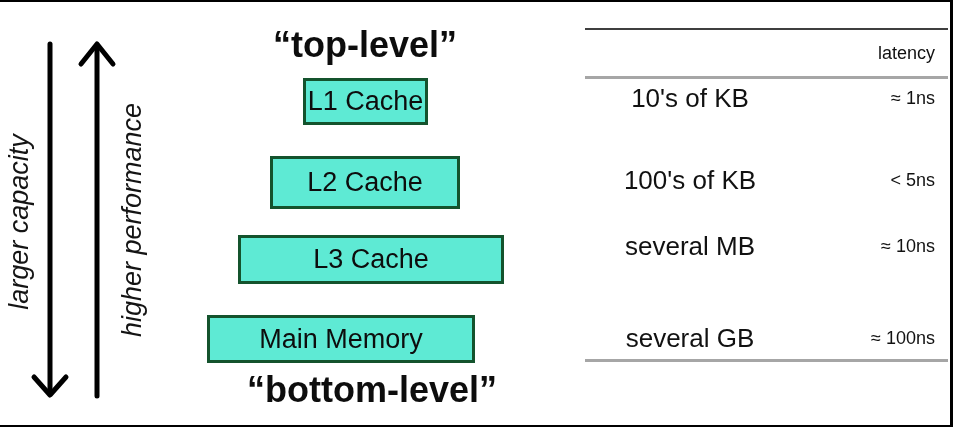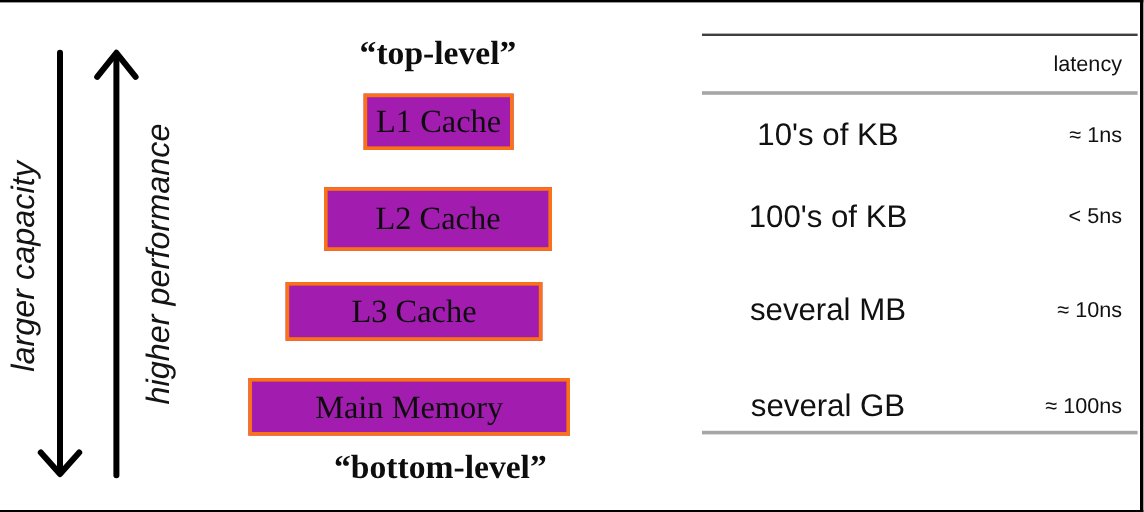"“top-level”" .quote-title { font-family: Liberation Serif, serif -> none; font-size: 28px -> 36px }
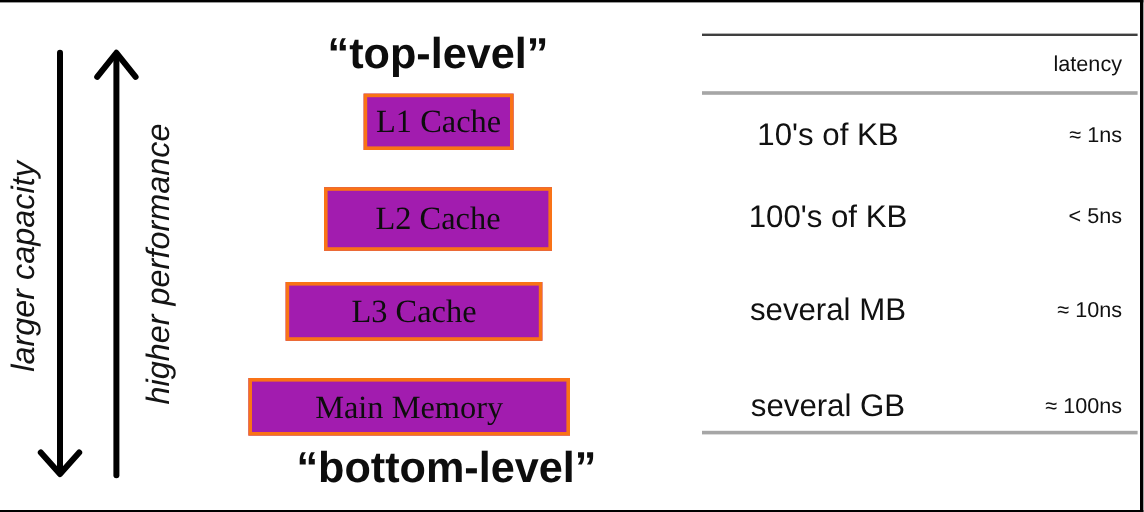"L1 Cache" .level-box { background: #a21caf -> #5eead4; border: 3px solid #f97316 -> 3px solid #14532d; font-family: Liberation Serif, serif -> none }
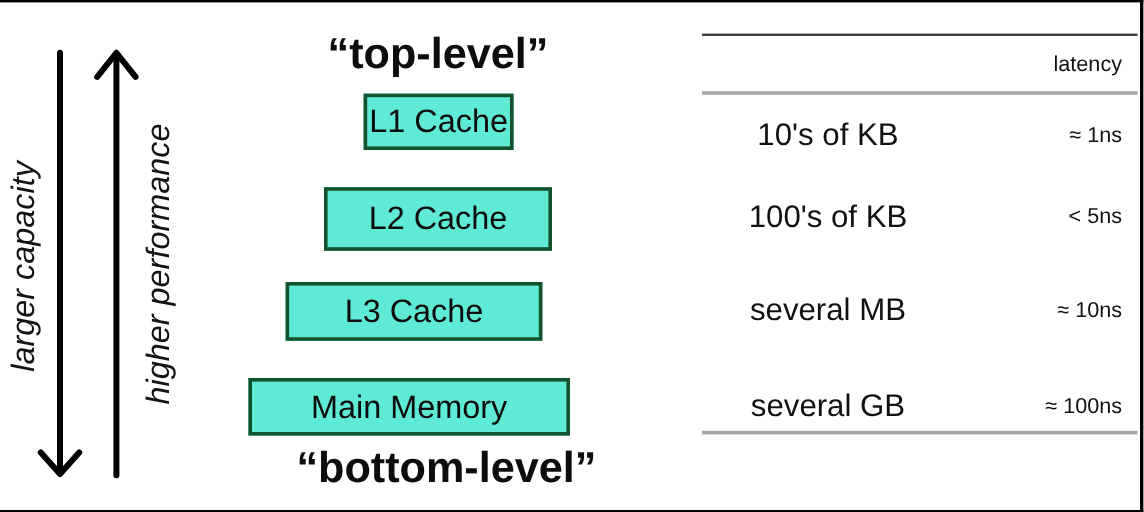"10's of KB" #t-row0 { top: 93px -> 79px }
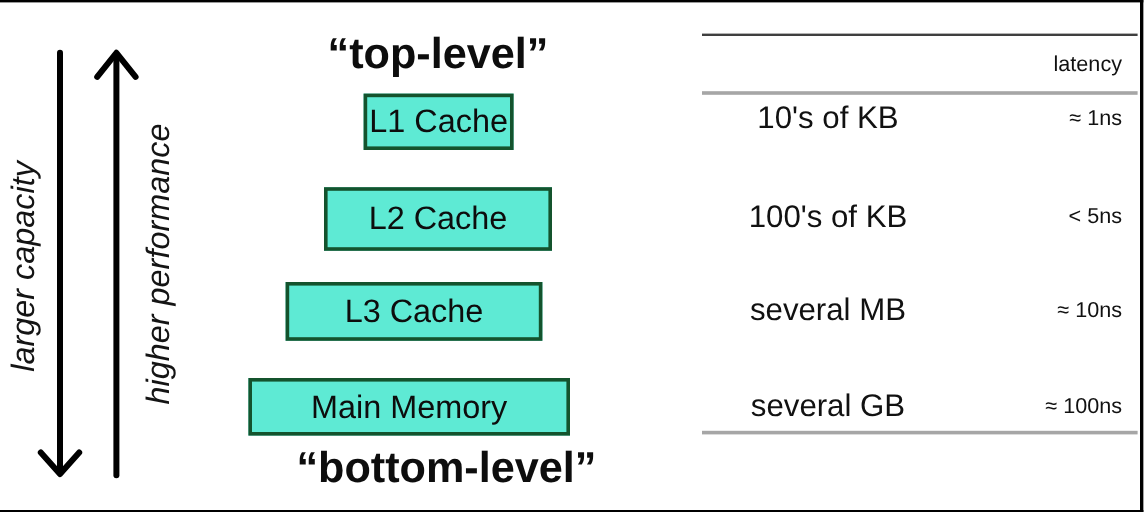"L3 Cache" #box-l3 { width: 214px -> 266px }
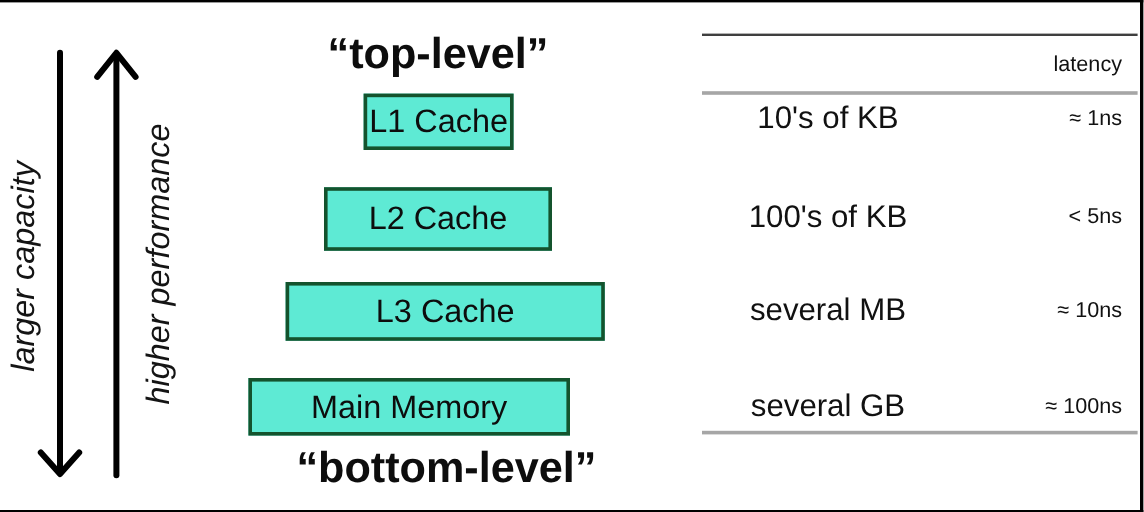"several MB" #t-row2 { top: 239px -> 227px }
